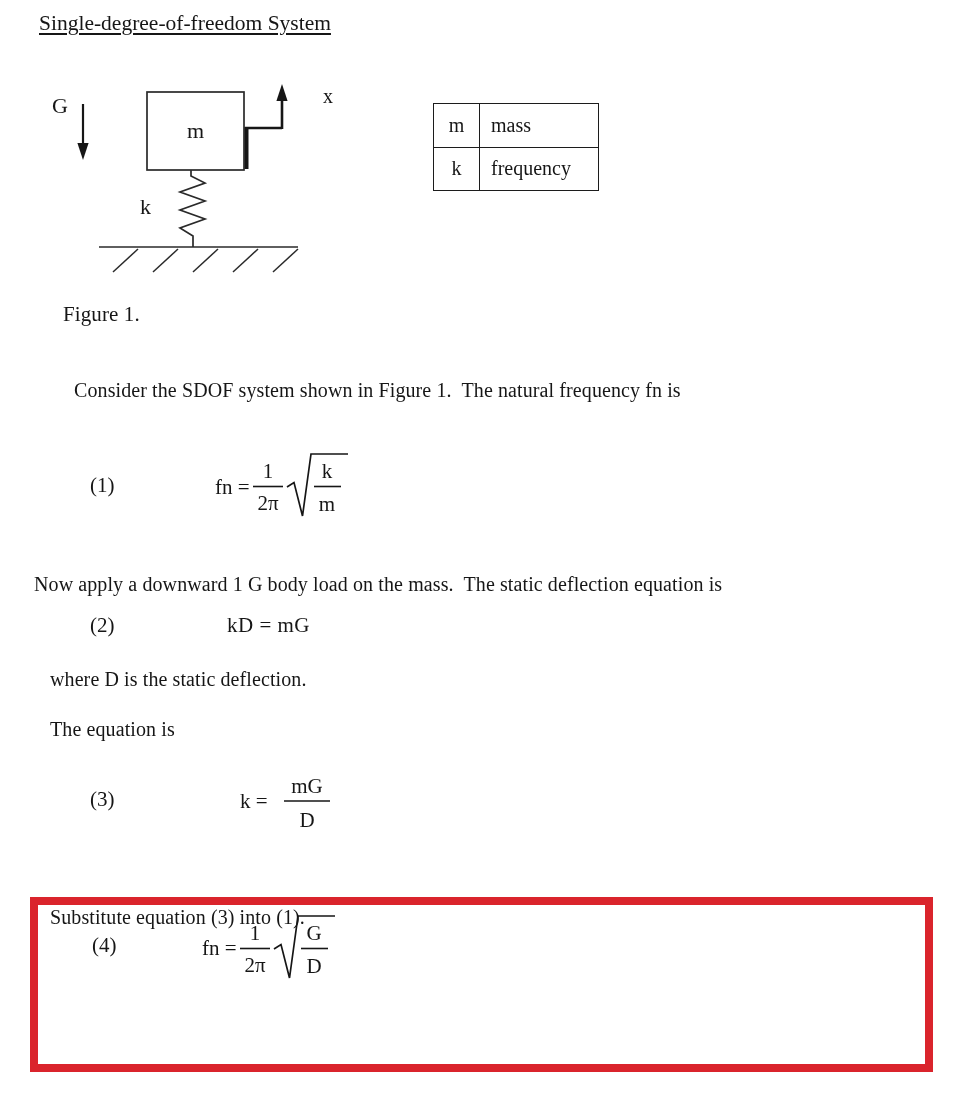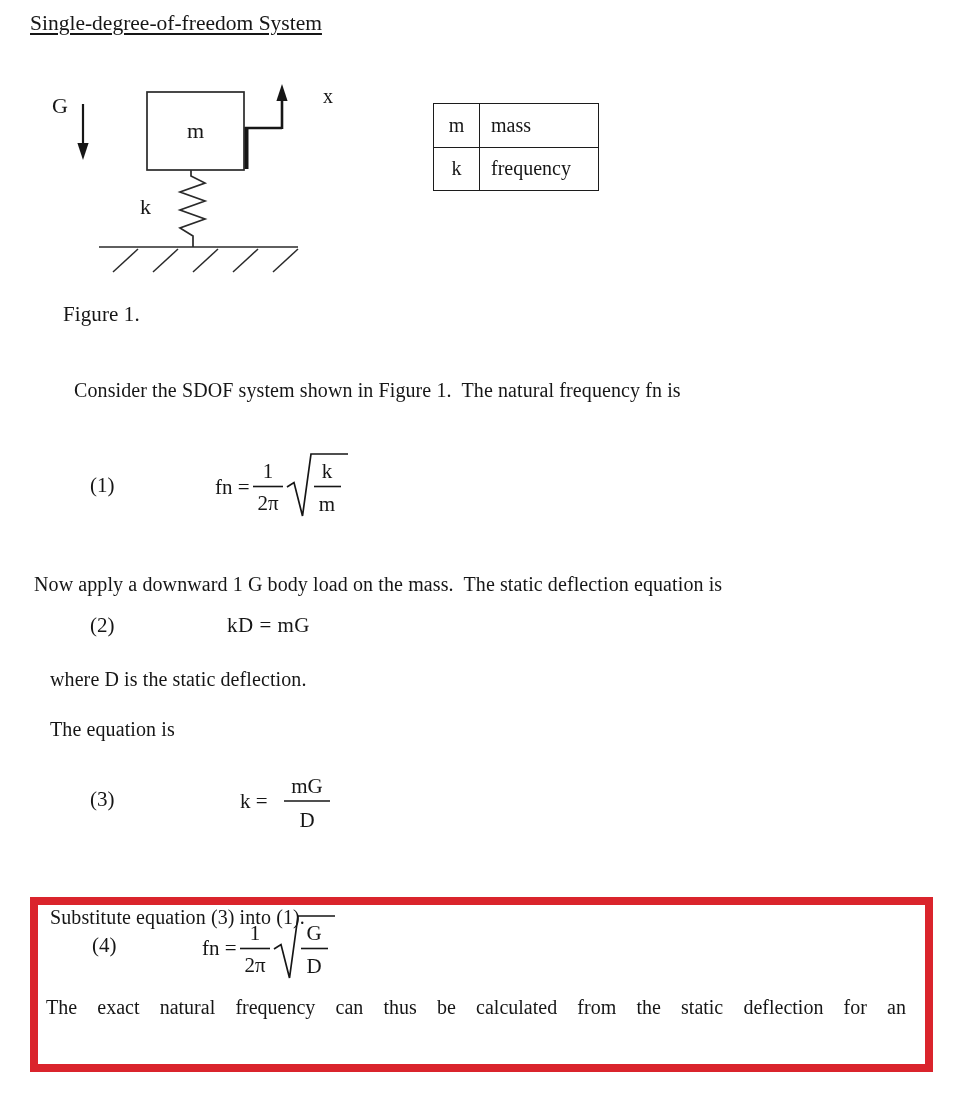"Single-degree-of-freedom System" .title { left: 30px -> 39px }
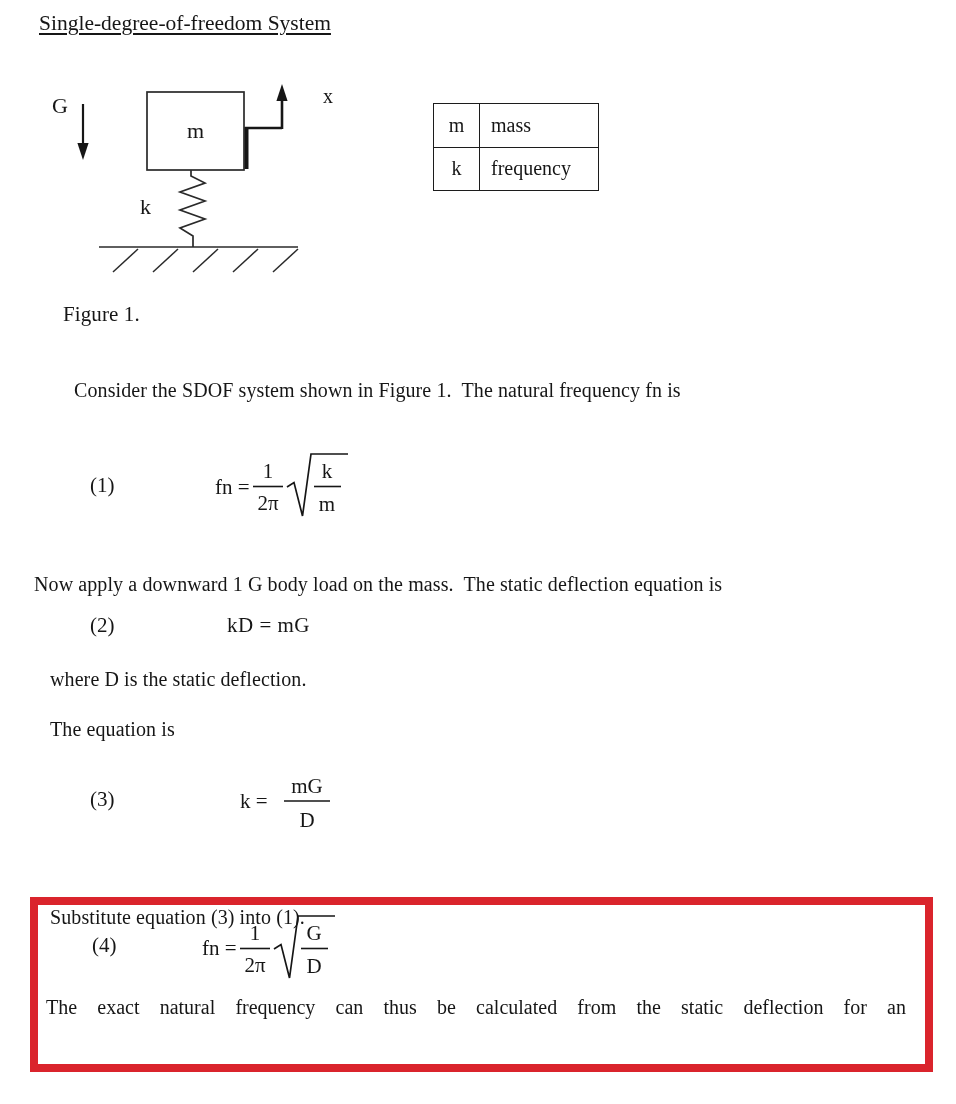"The exact natural frequency can" div.l1 { html: <div>The exact natural frequency can thus be calculated from the static deflection for an</div> -> none }
